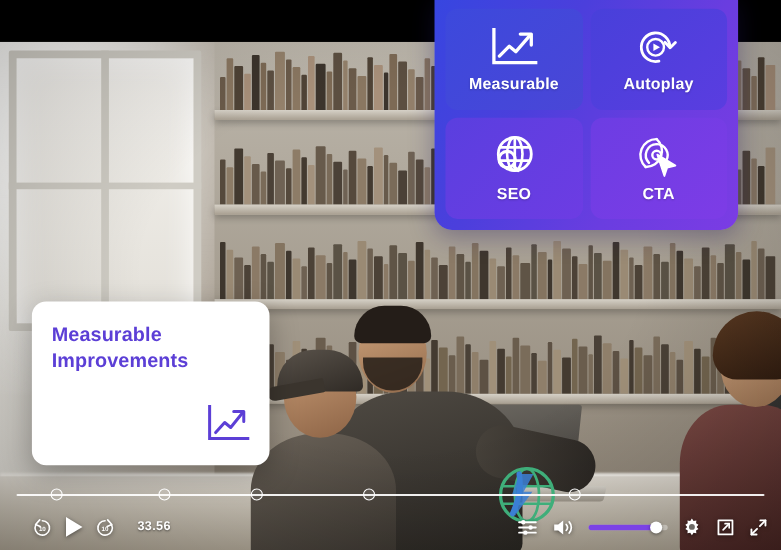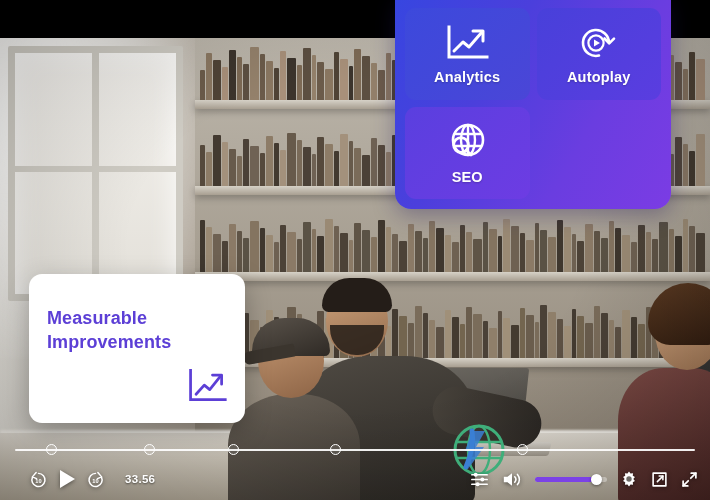"Analytics" span.tile-label { text: Analytics -> Measurable }
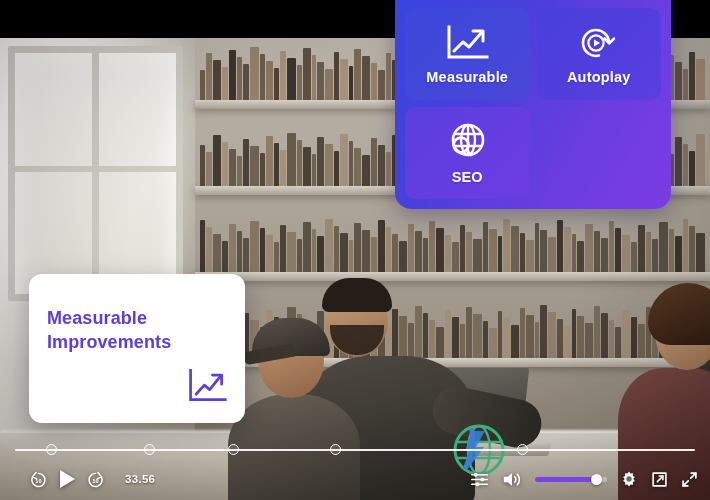"CTA" div.tile { html: none -> <div> <span> <svg> <circle></circle> <path></path> <path></path> <path></path> <path></path> <path></path> </svg> </span> <span>CTA</span> </div> }
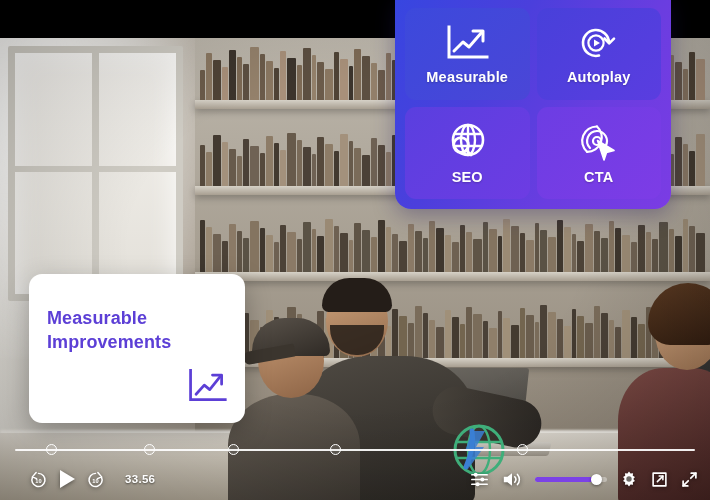"Measurable Improvements" #info-card { padding: 32px 18px 12px 18px -> 18px 18px 12px 18px }
